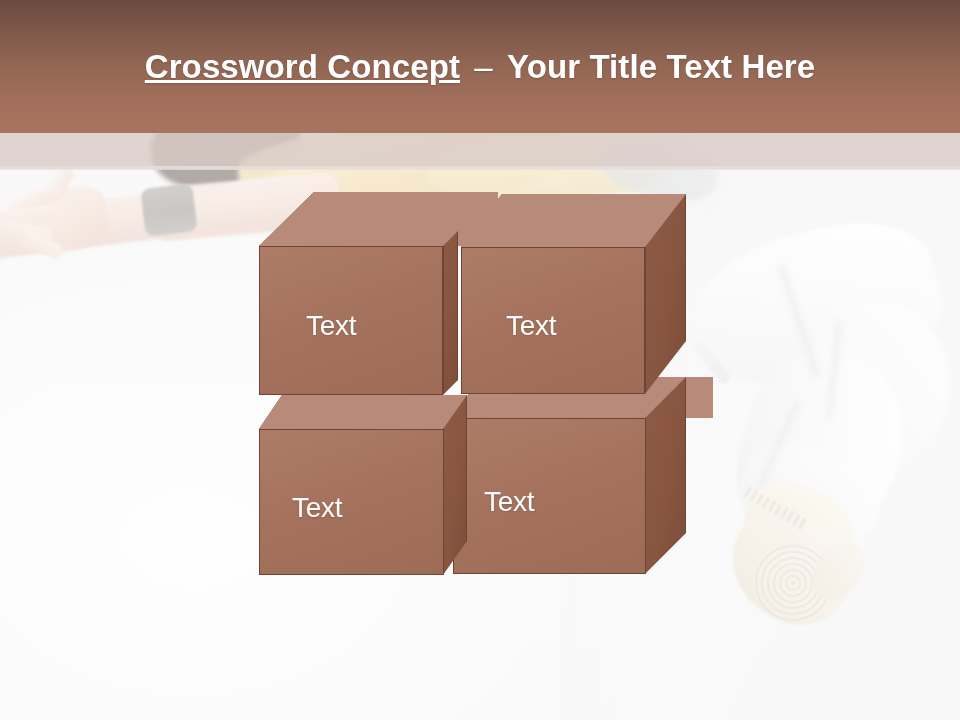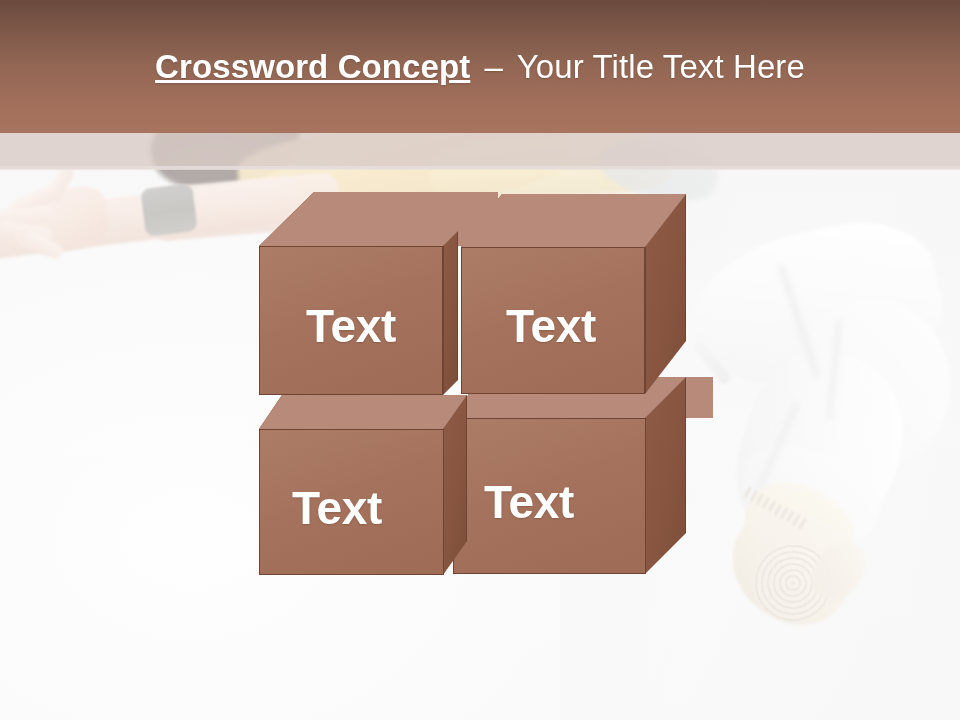"Your Title Text Here" .title-normal { font-weight: 400 -> 700 }
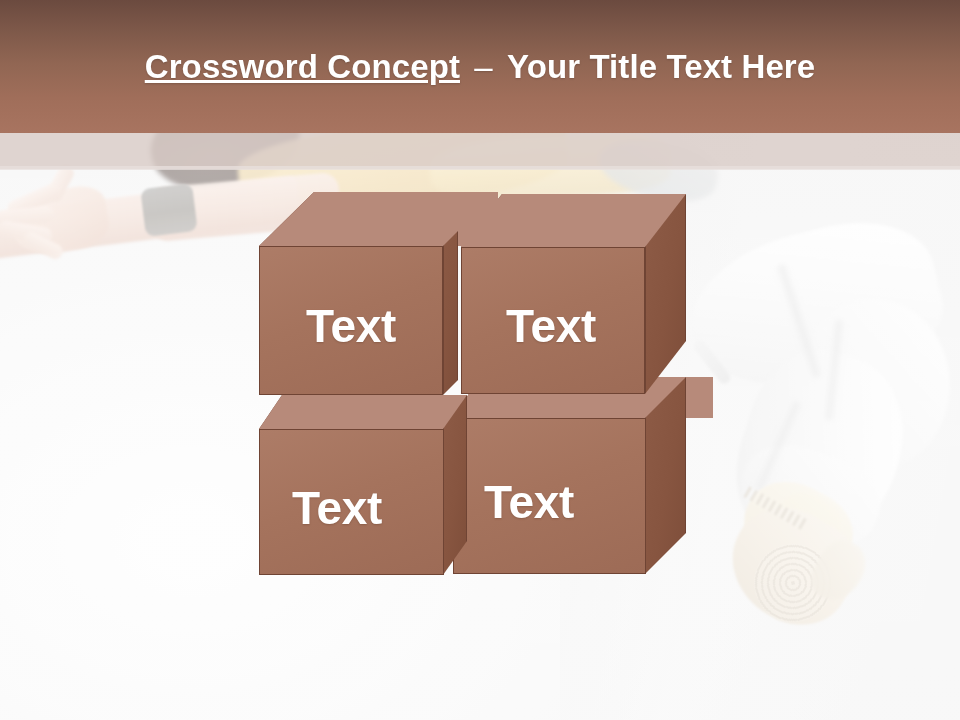"Text" .box-label { font-size: 46px -> 28px; font-weight: 700 -> 400 }
